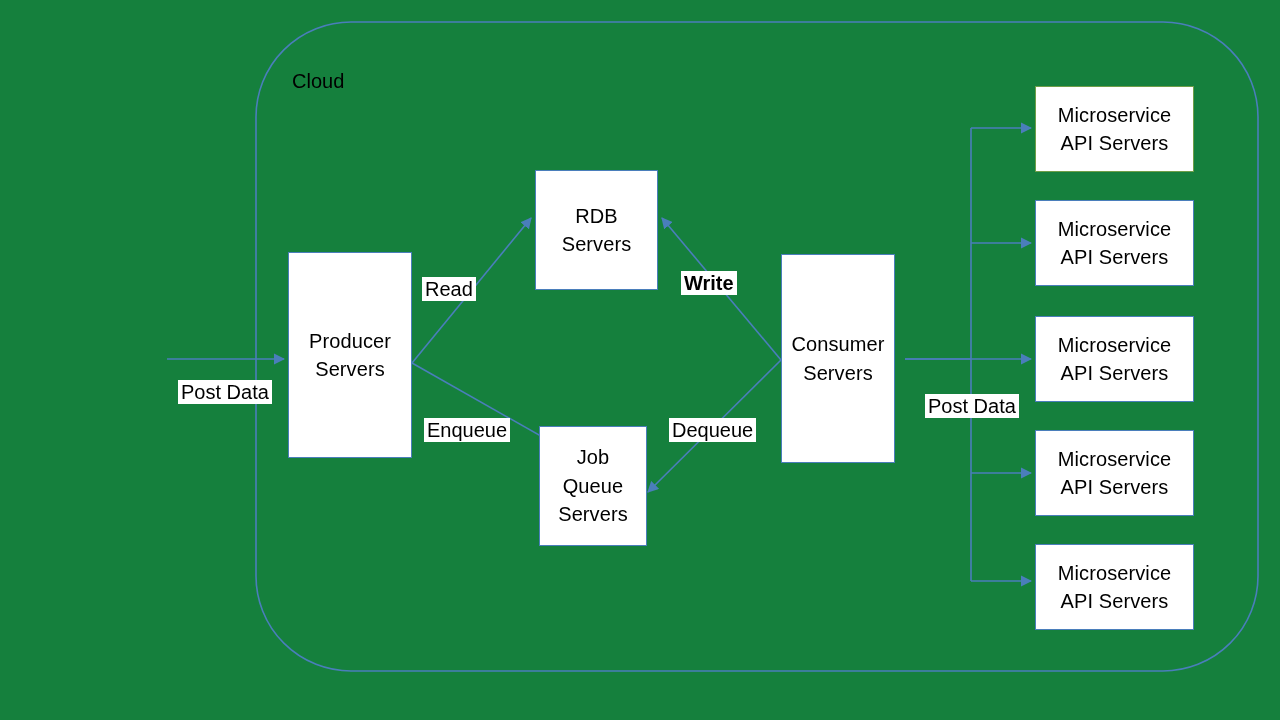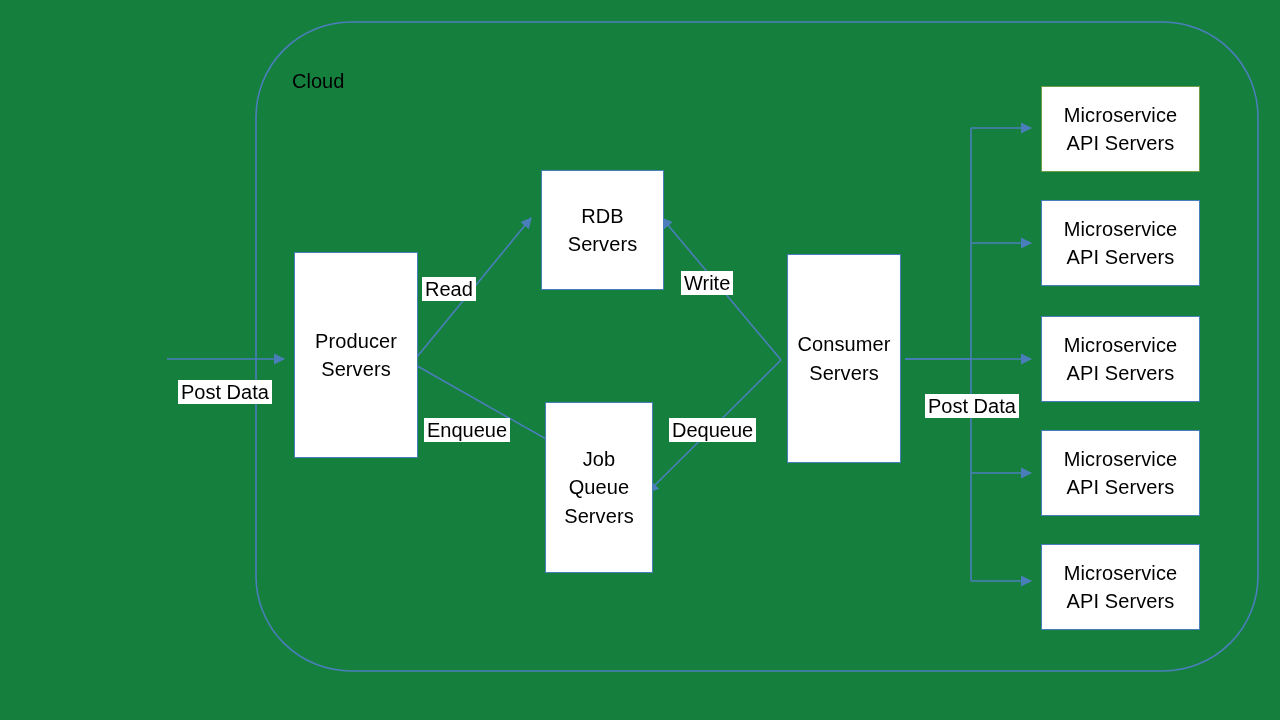"Microservice" .node { margin-left: 6px -> none }
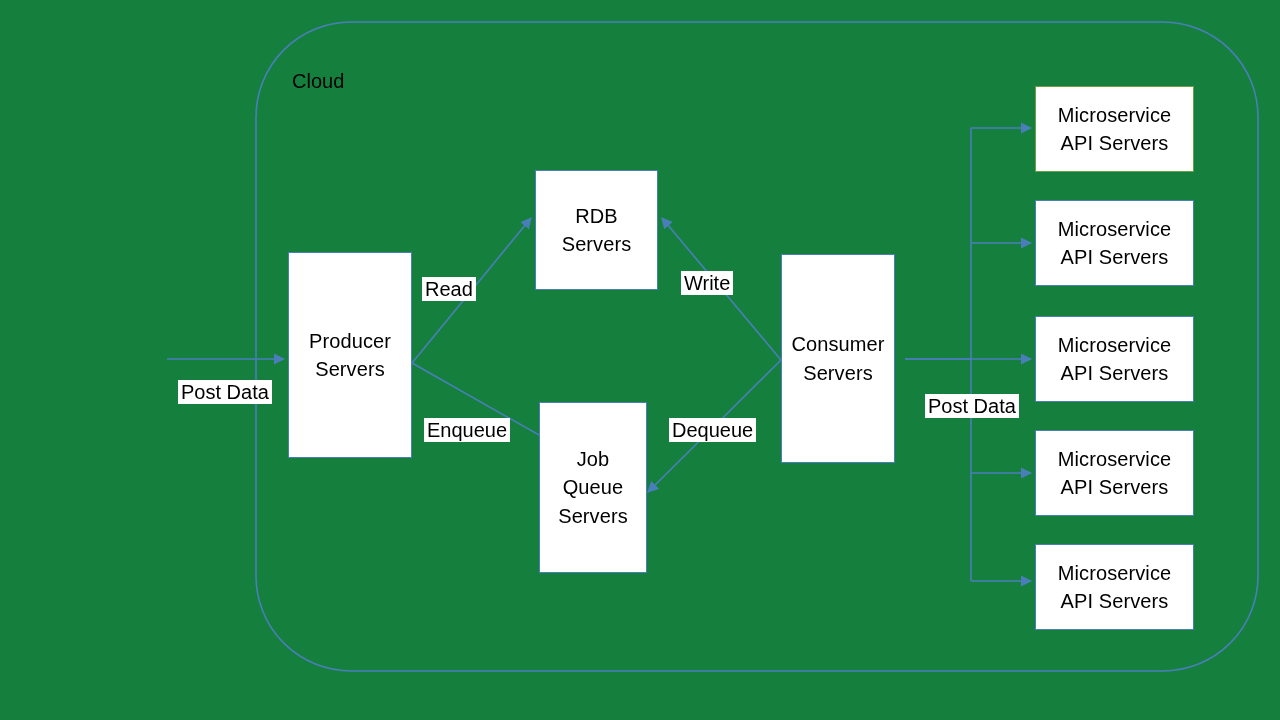"Write" div.edge-label { font-weight: none -> bold }
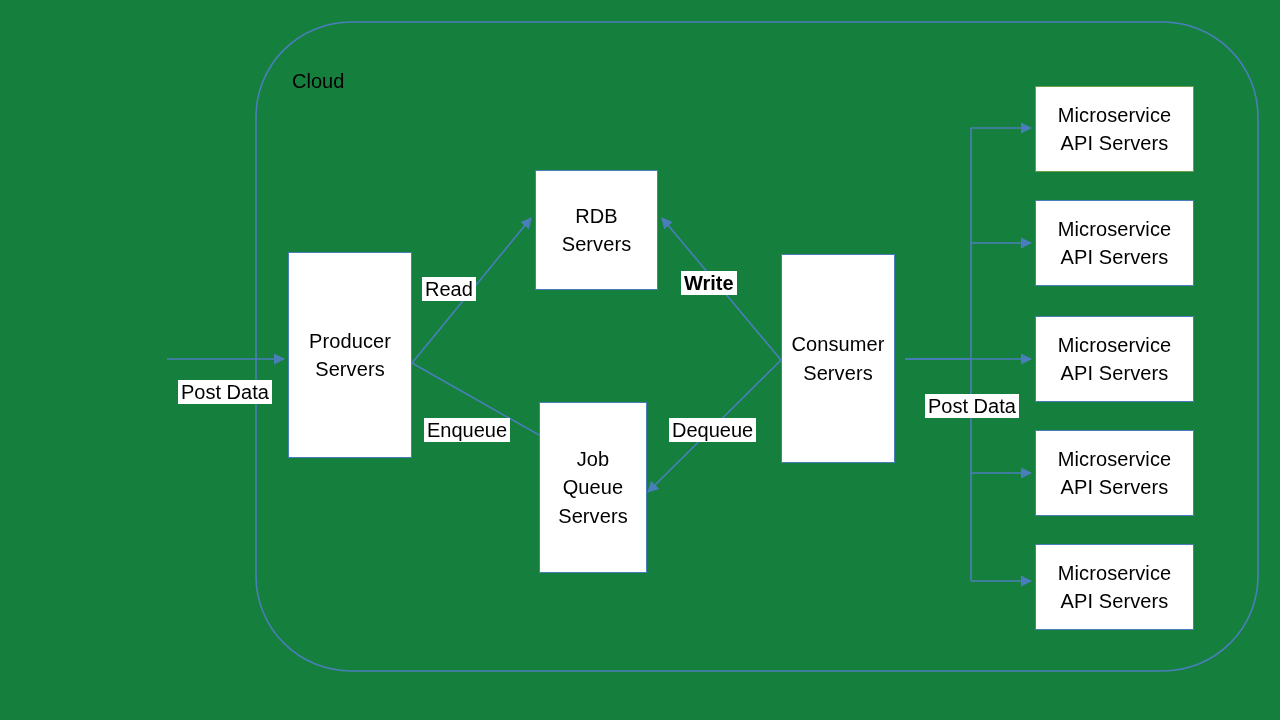"Job" div.node { height: 171px -> 120px; top: 402px -> 426px }
